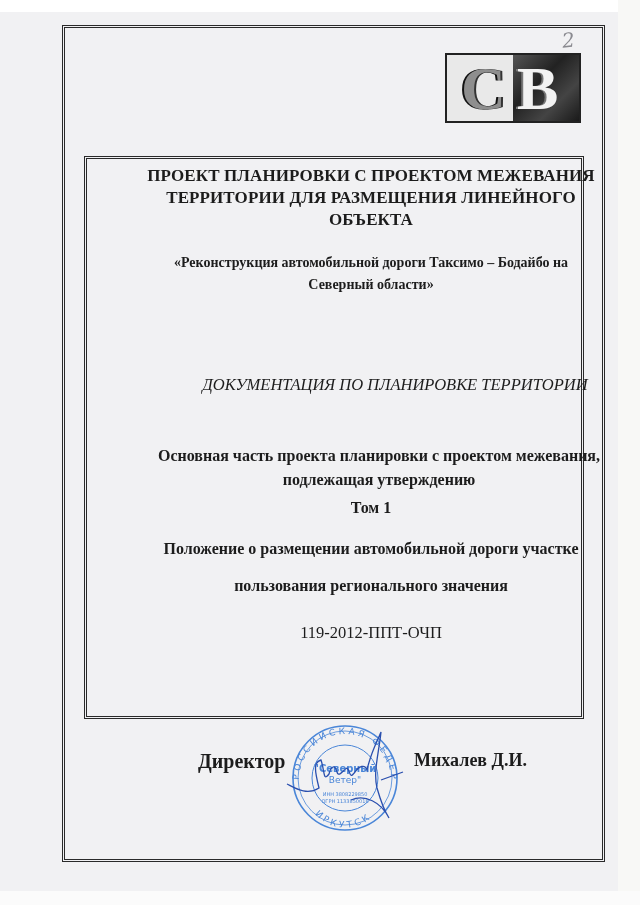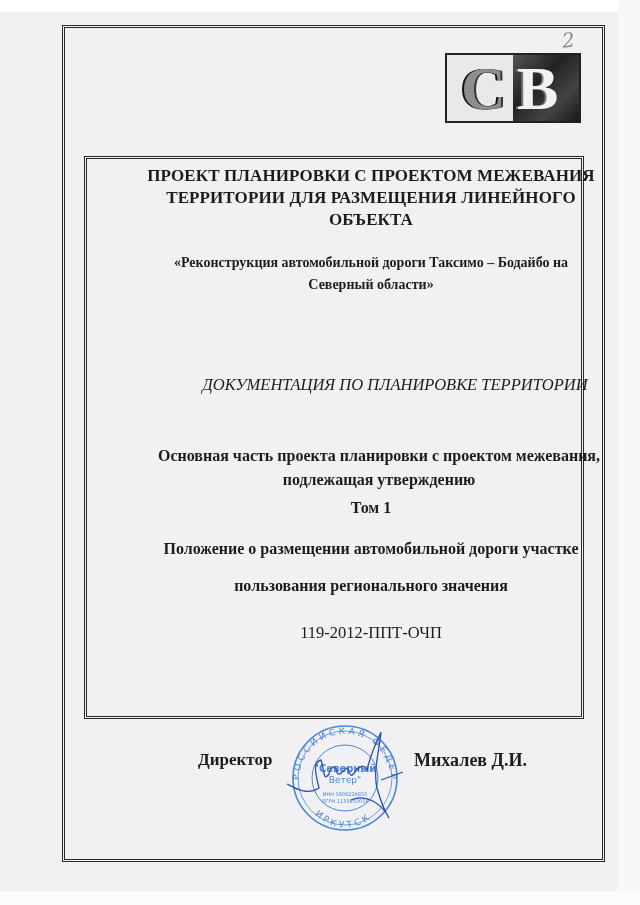"Директор" .director-label { font-size: 17px -> 20px }
